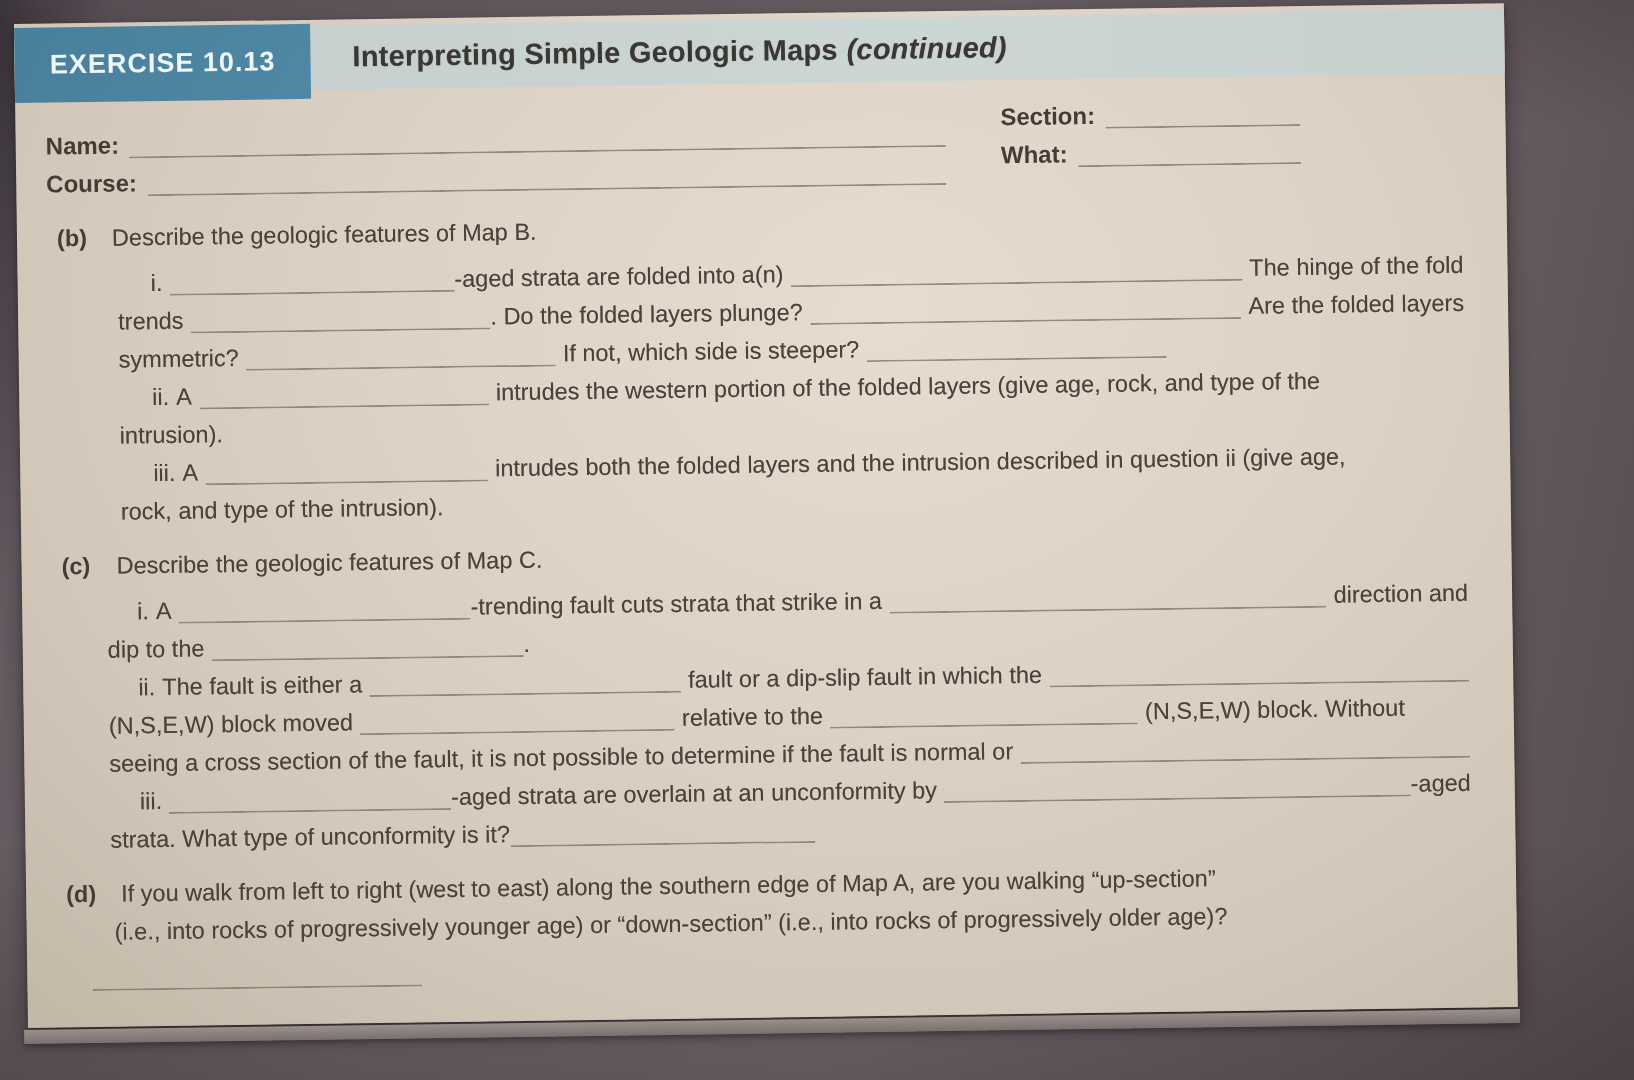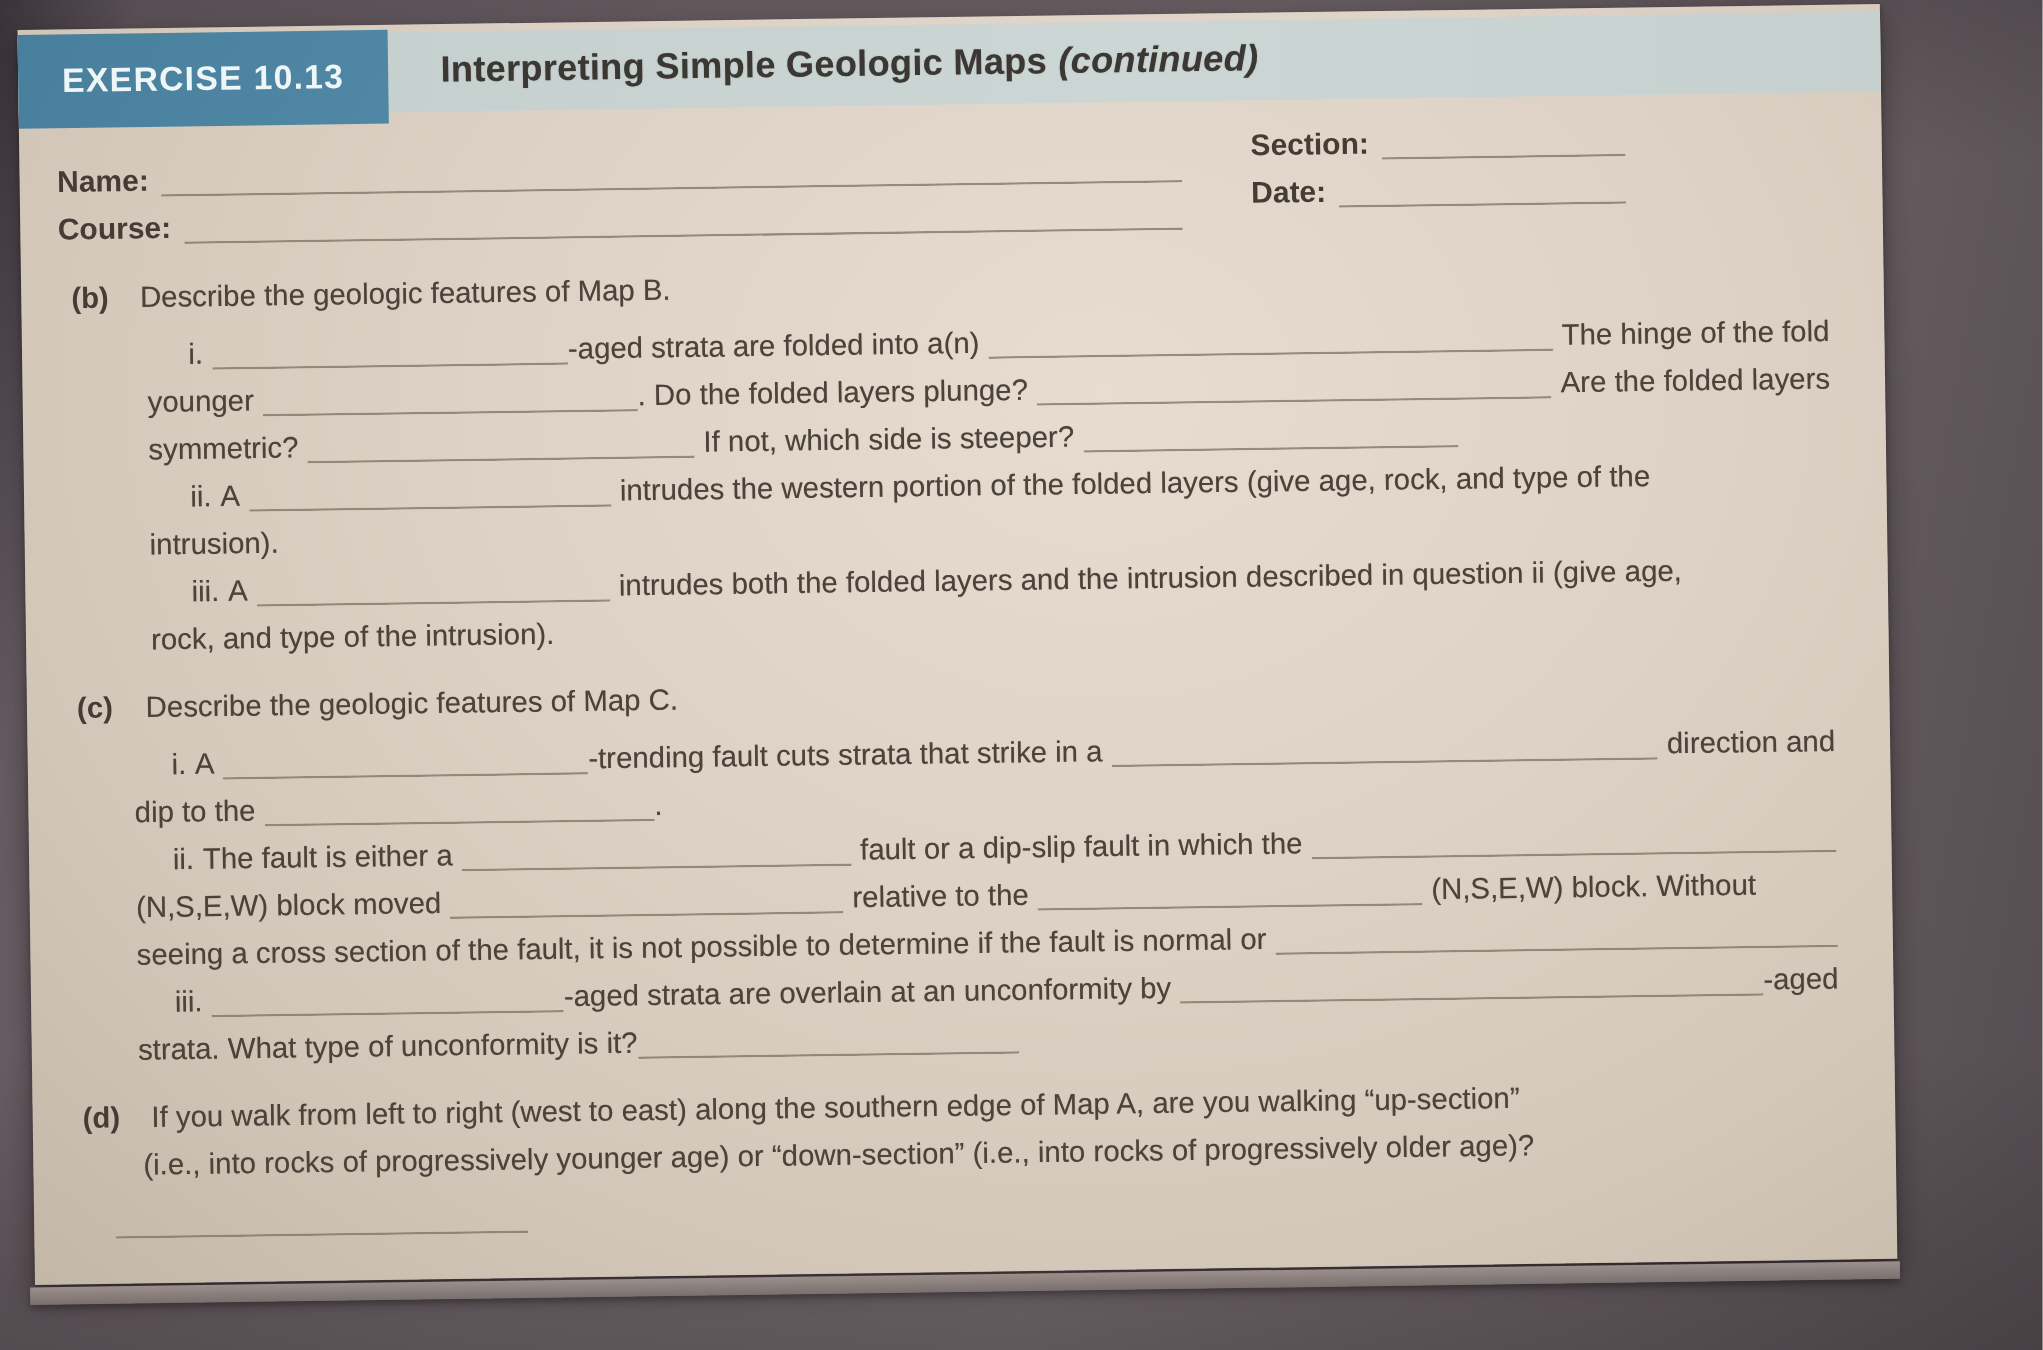"Date:" span.flabel { text: Date -> What }
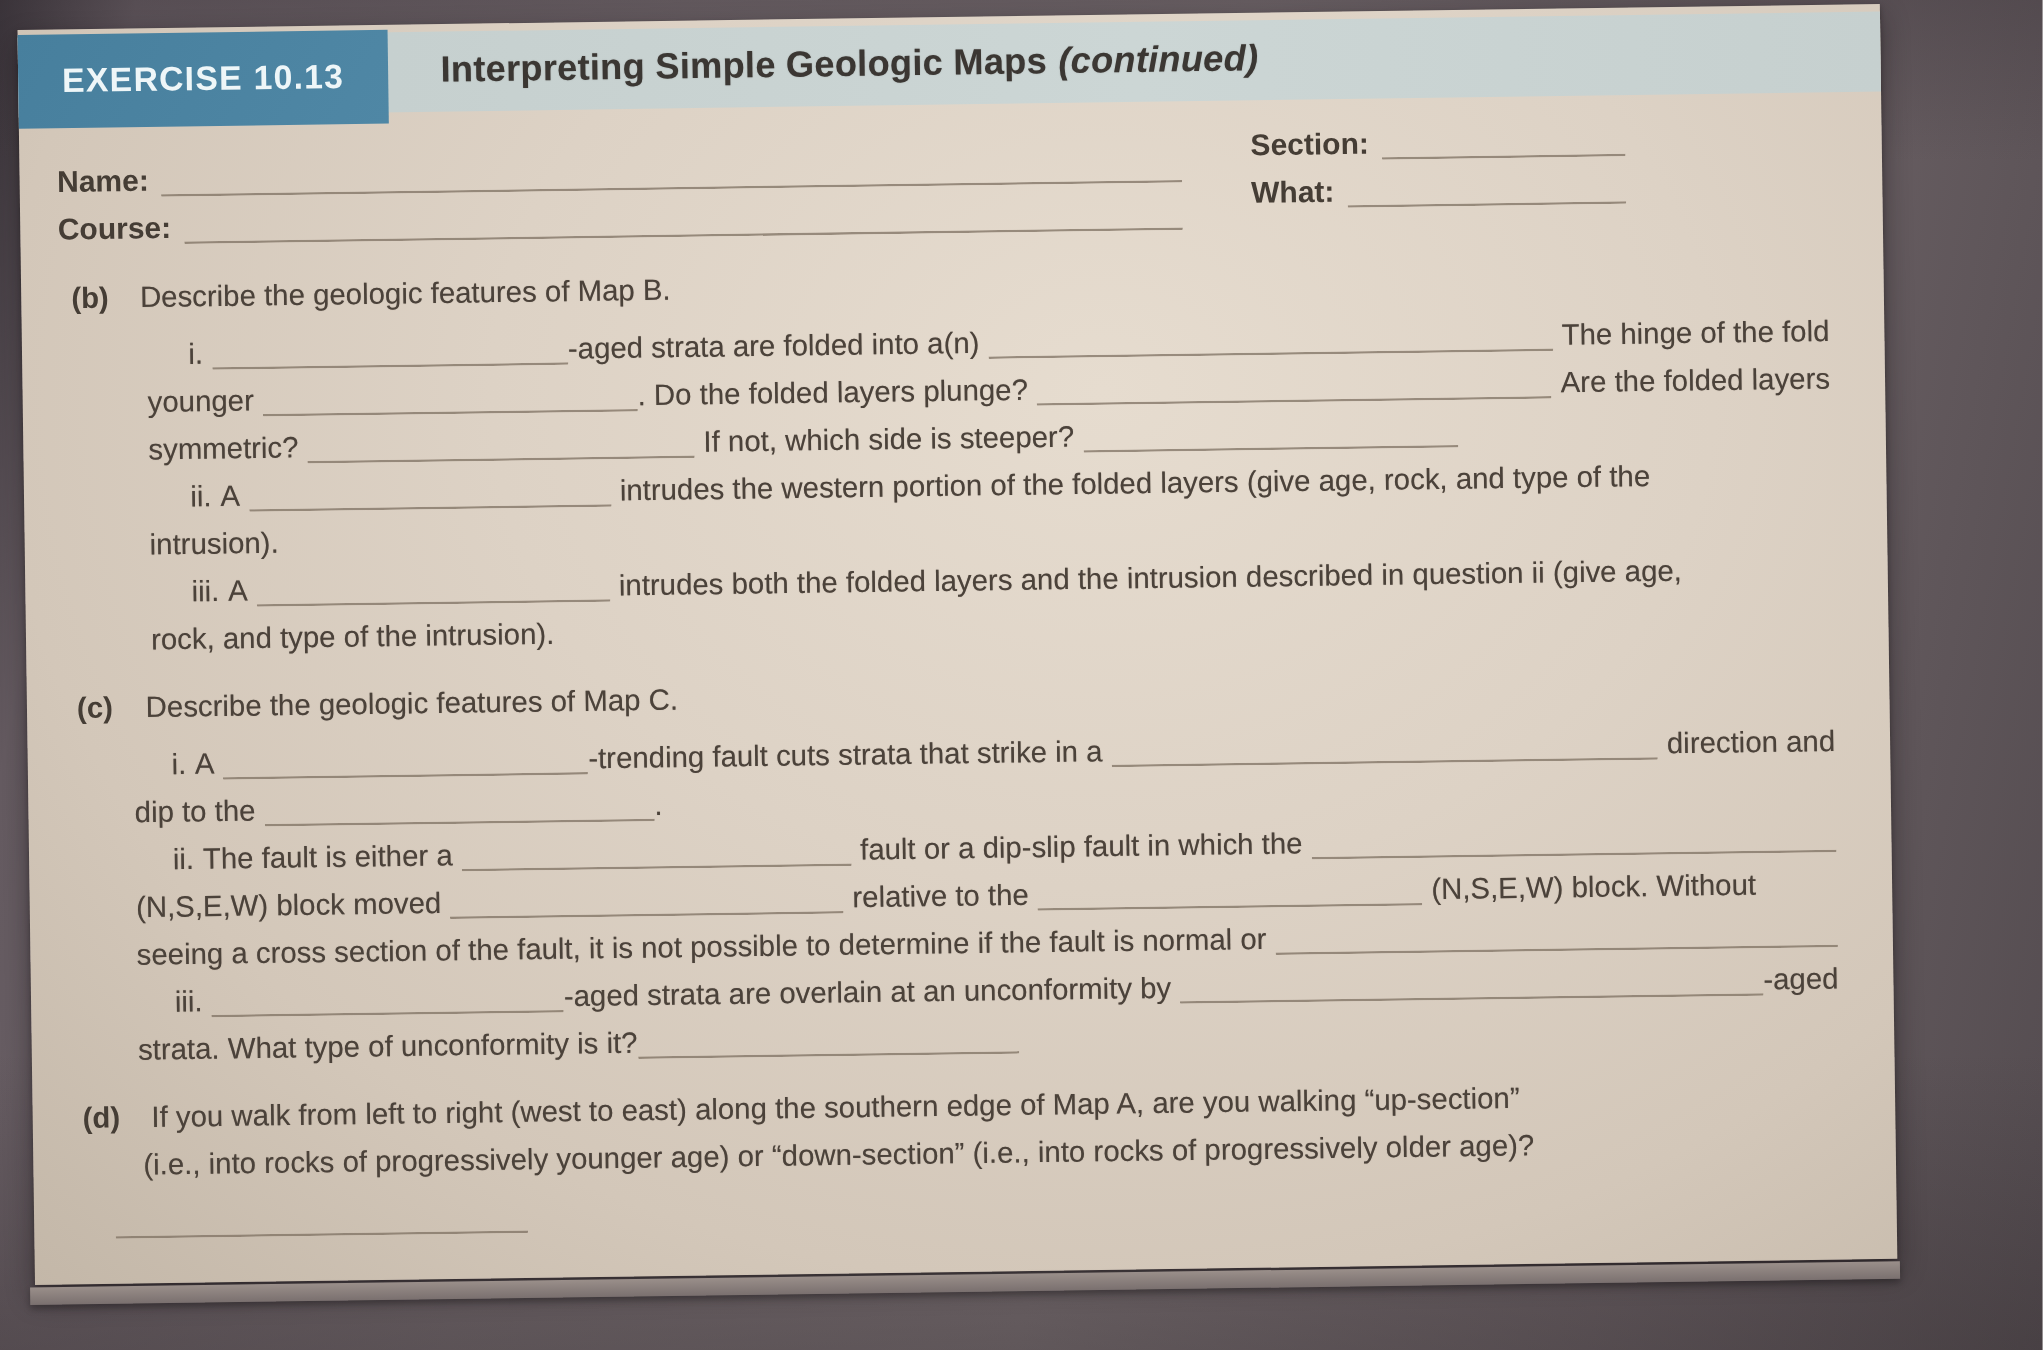"younger" span.t { text: younger -> trends }
